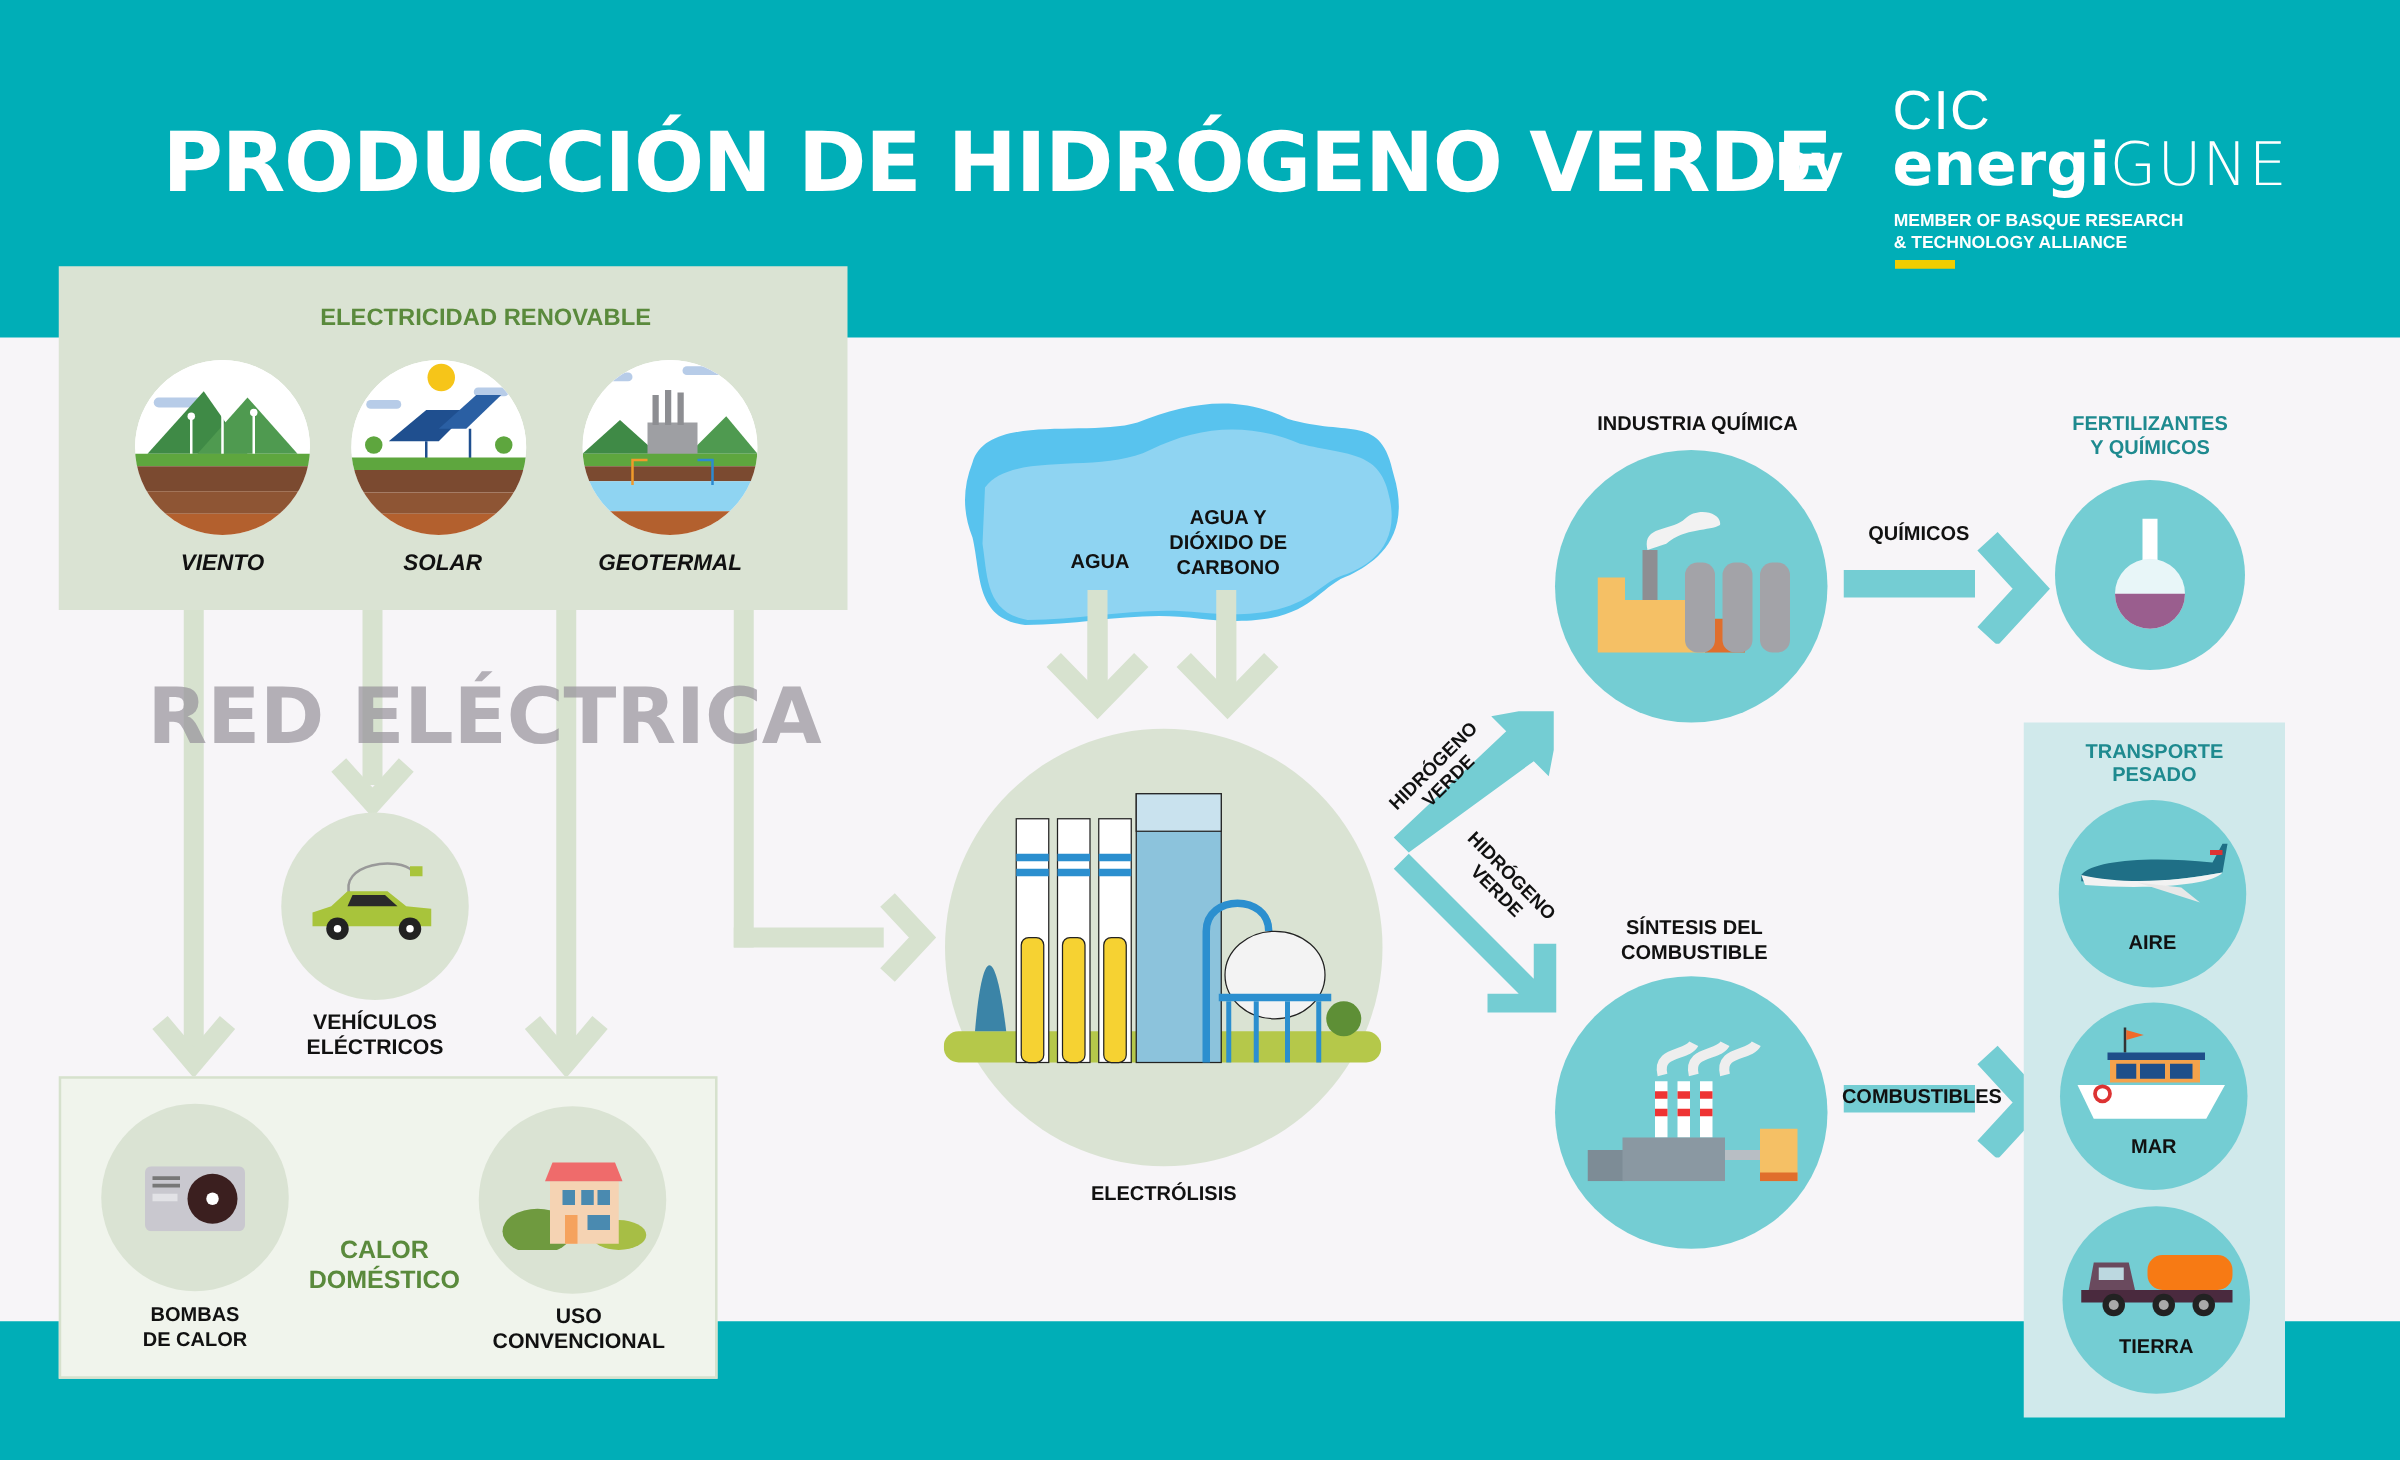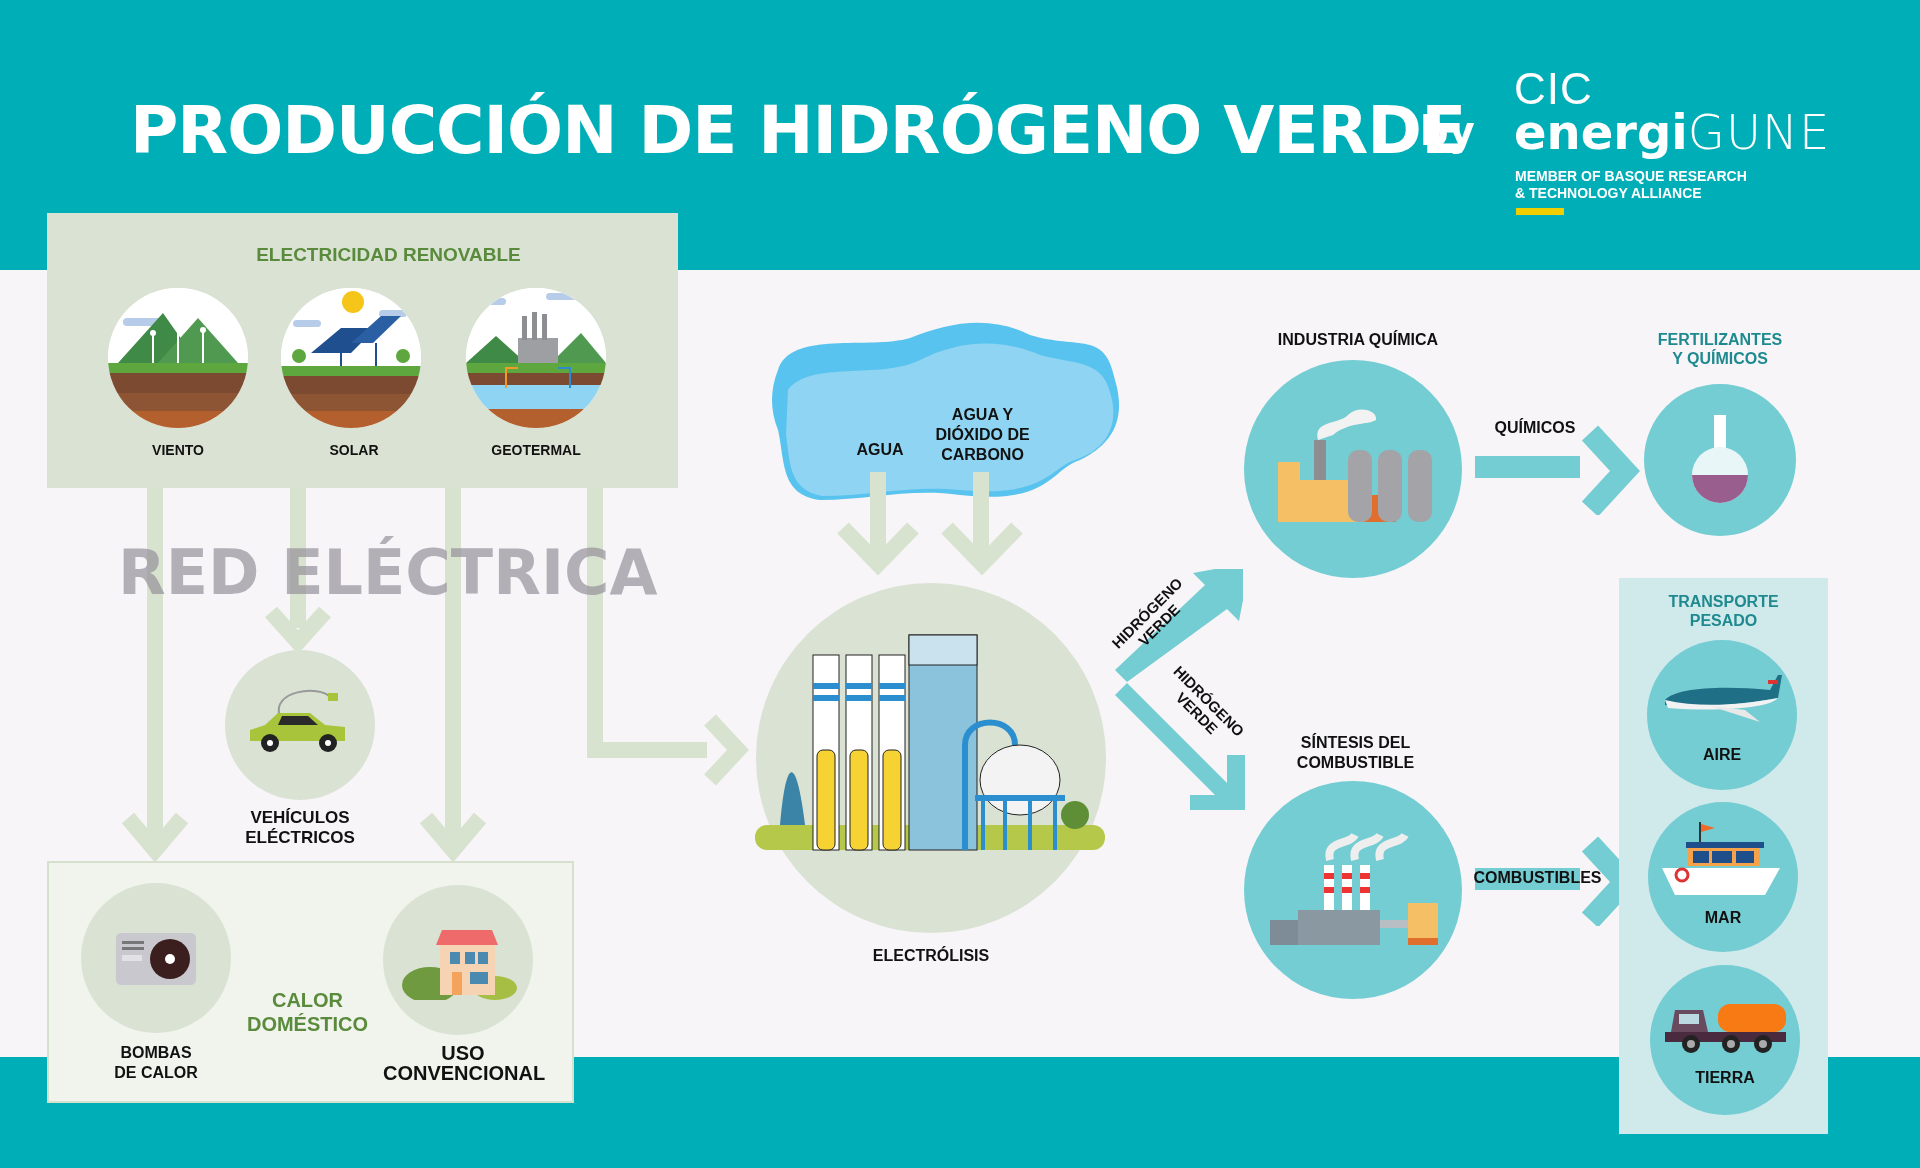"VIENTO" .lbl-lg { font-size: 14px -> 18px; font-style: none -> italic }
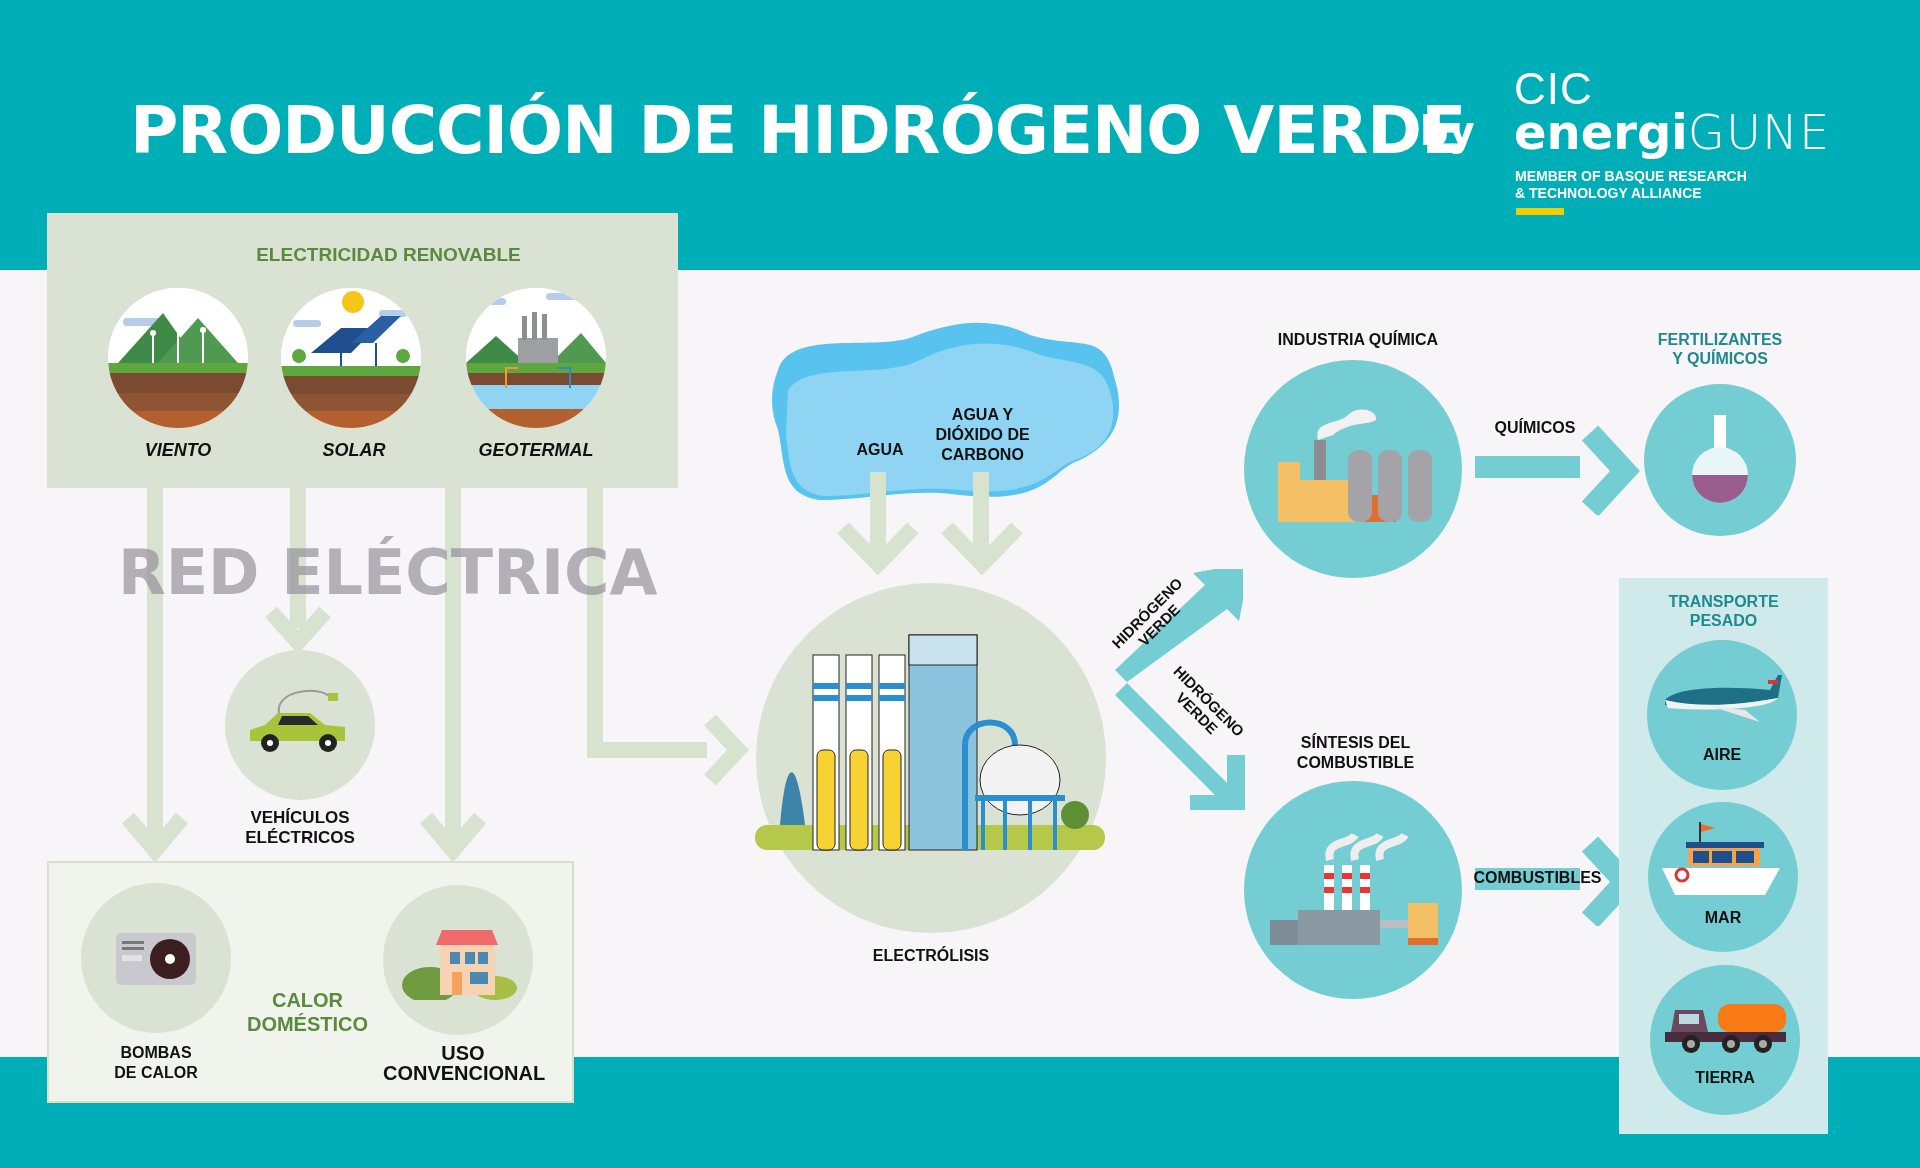"USO" div.abs { font-size: 20px -> 17px }
